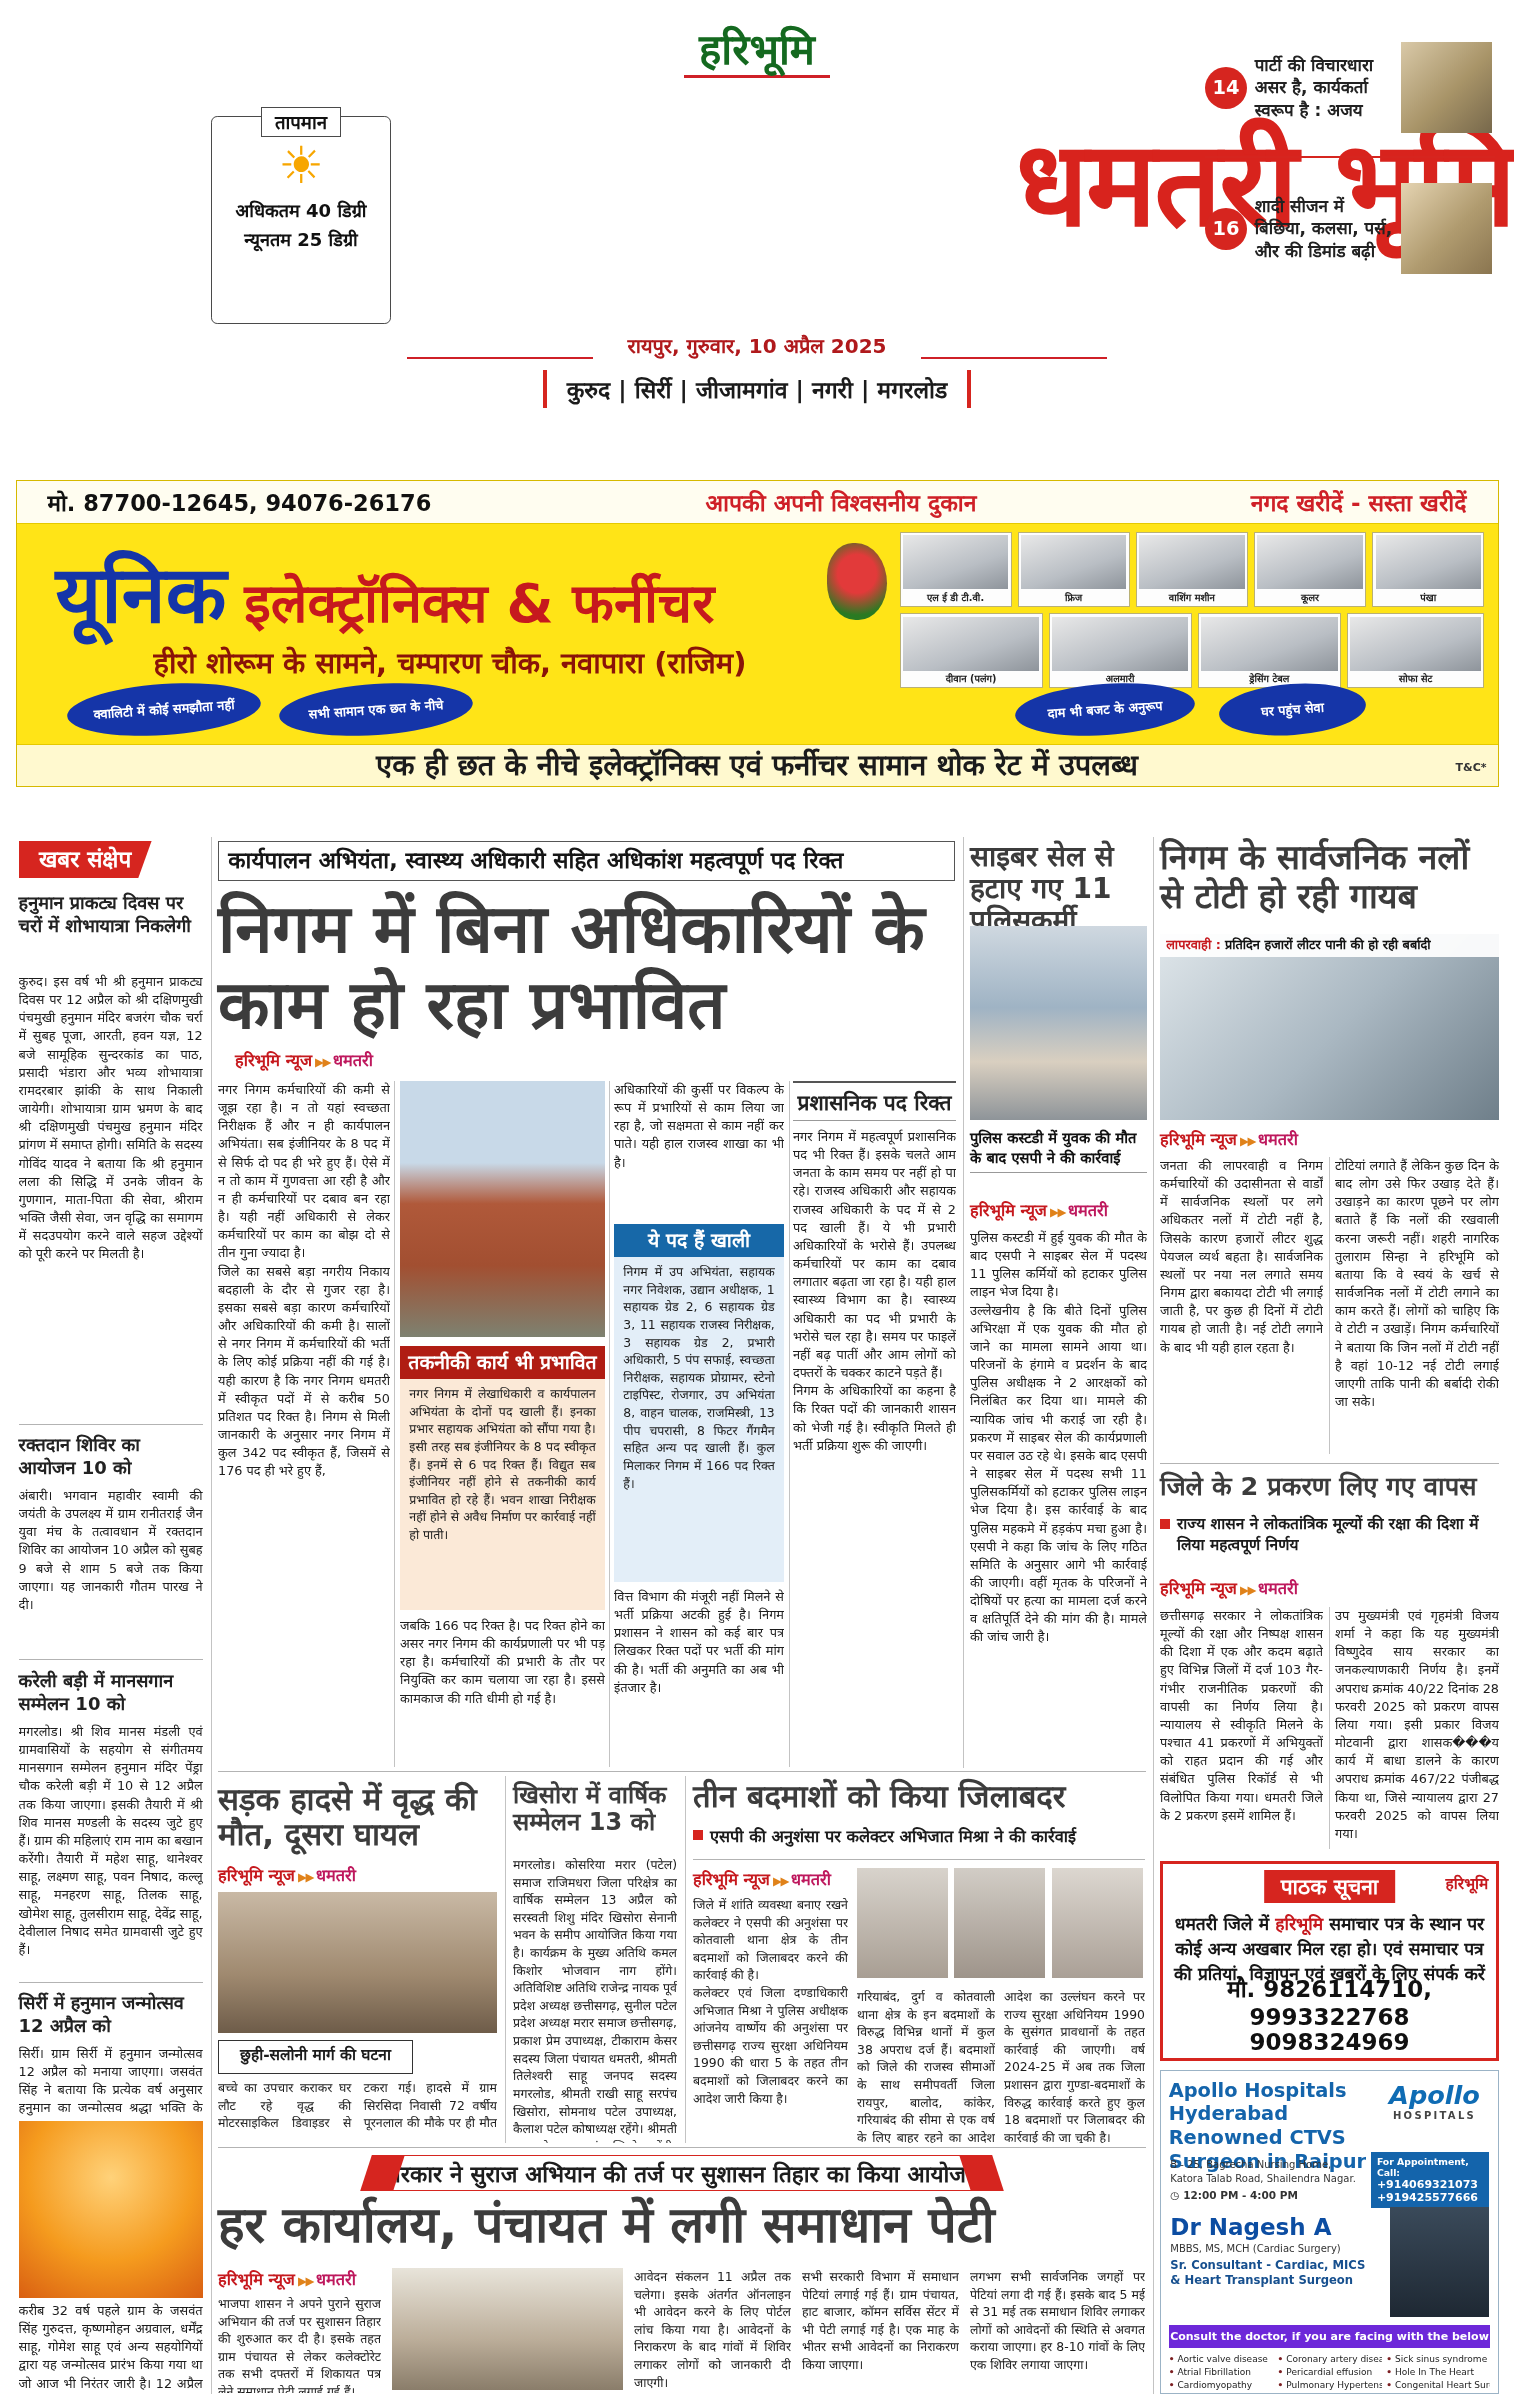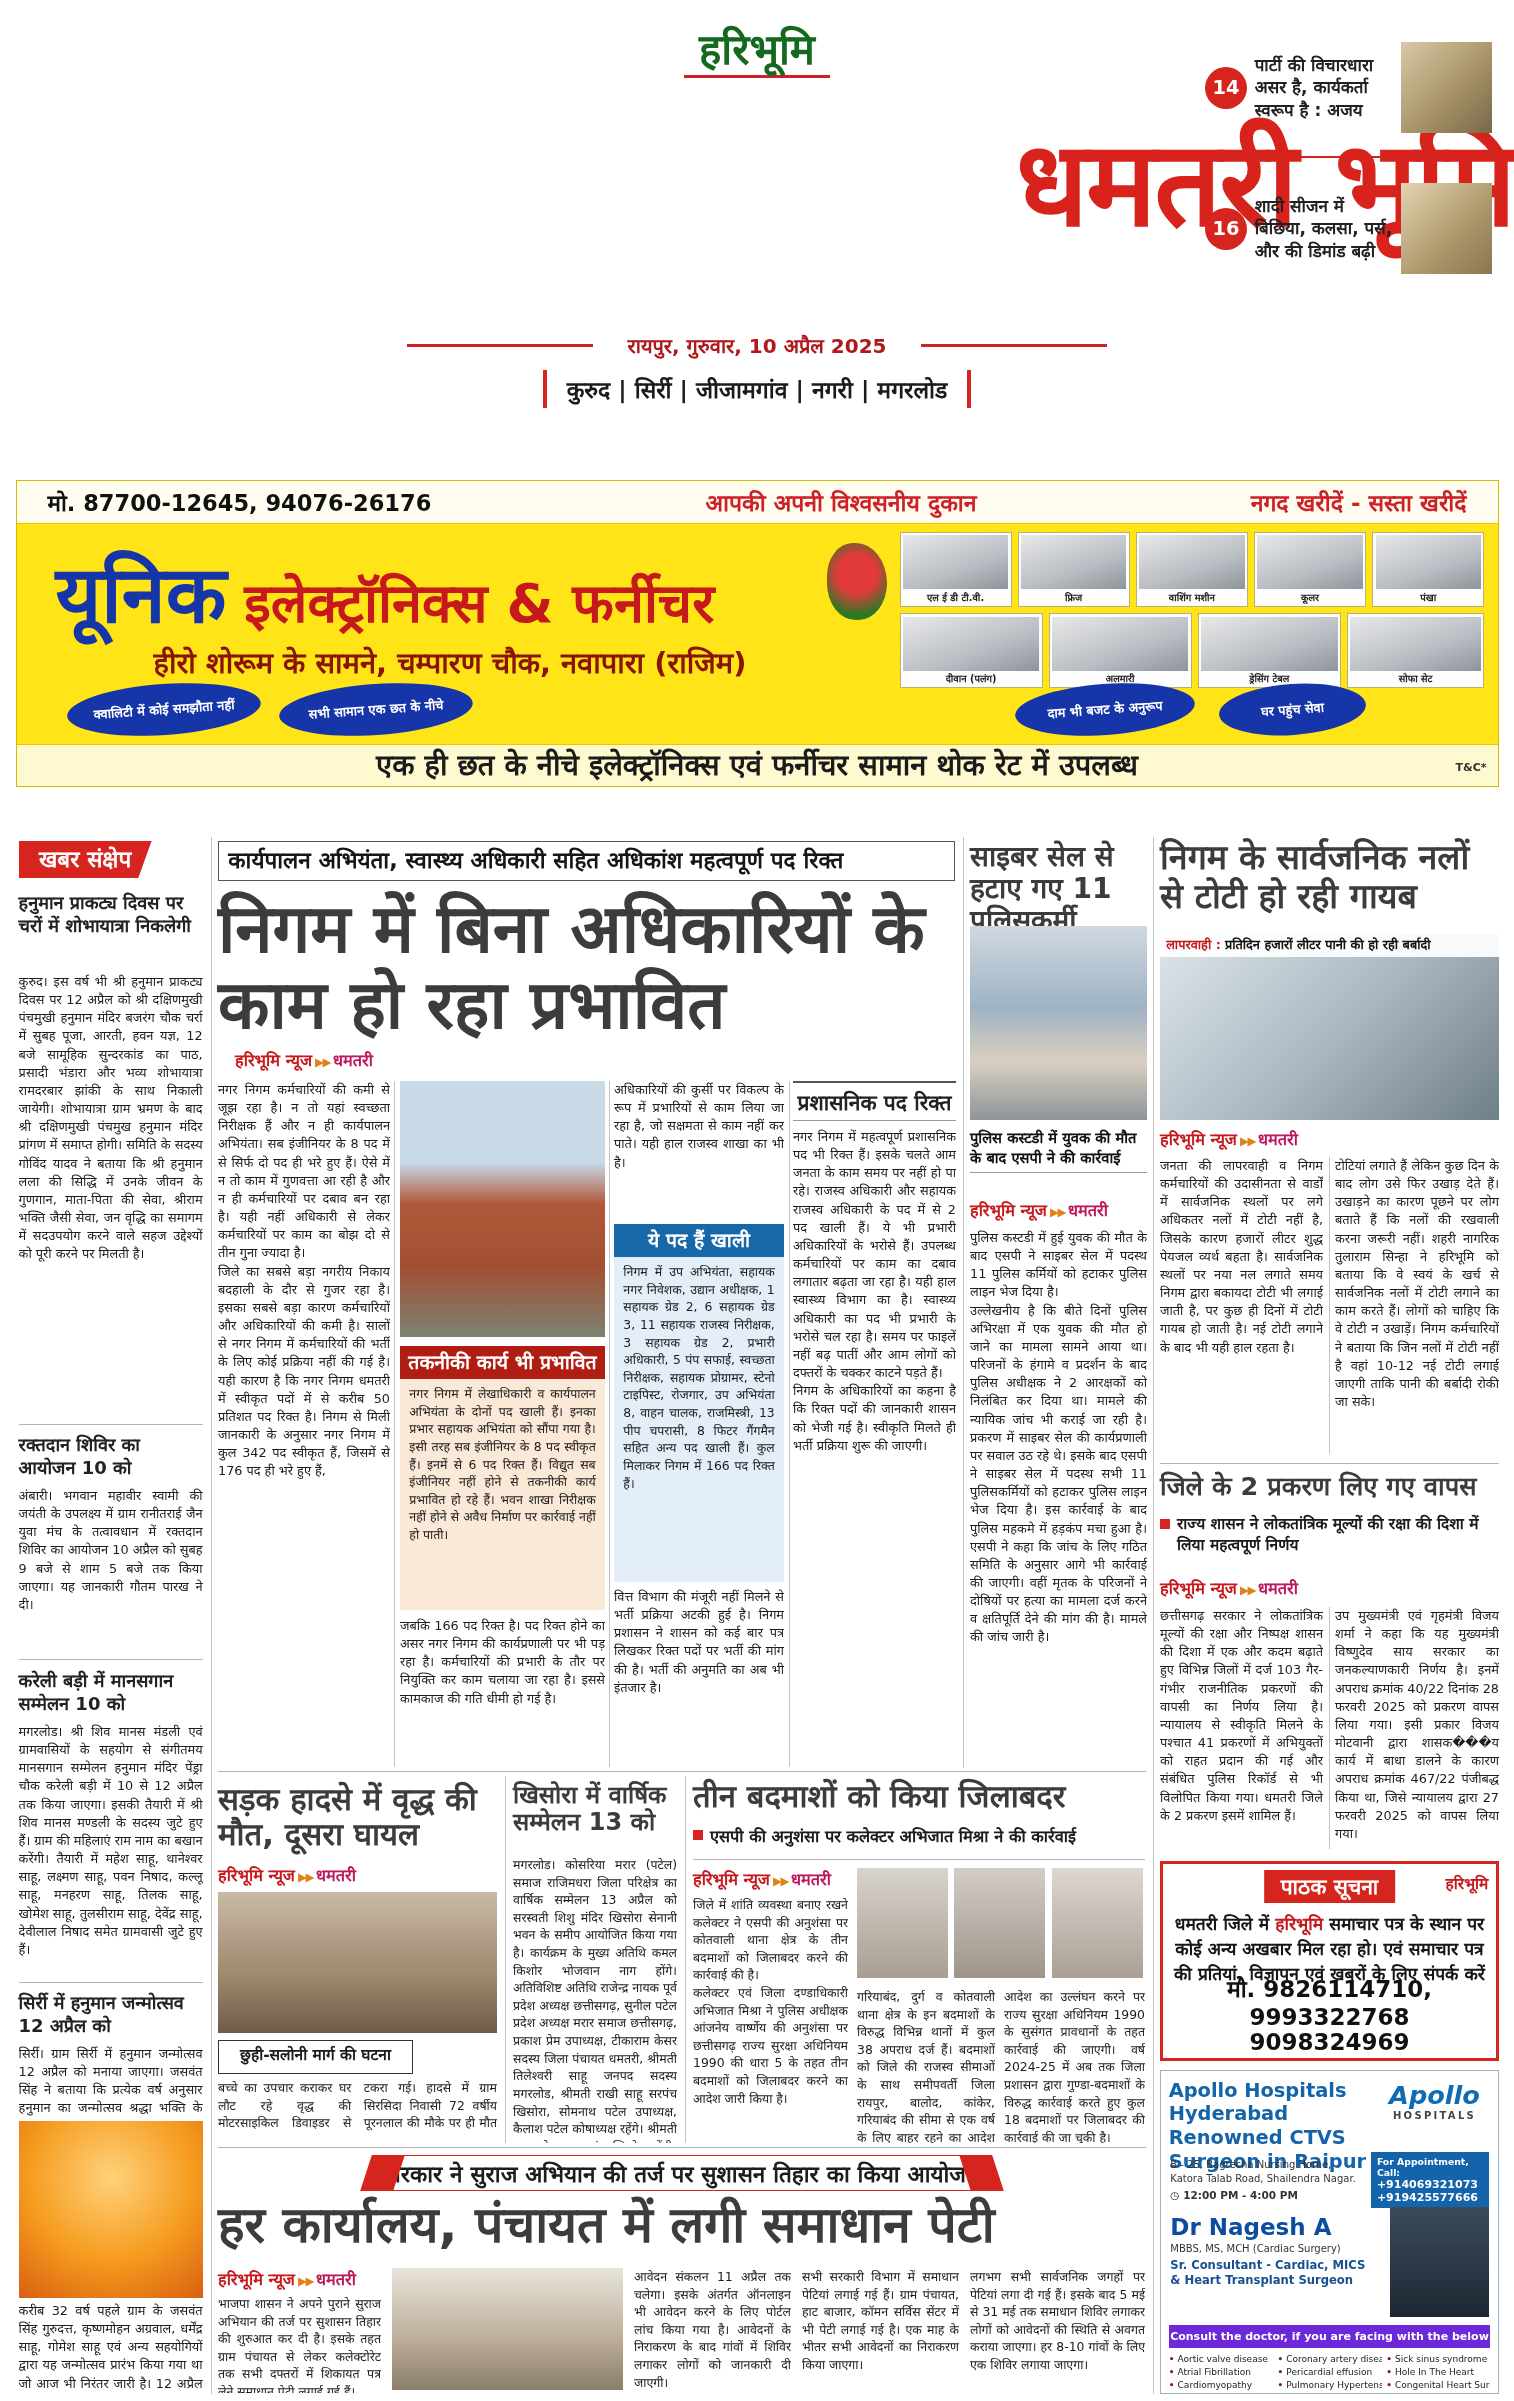"तापमान" div.abs { html: none -> <div> <div>तापमान</div> <div>☀</div> <div>अधिकतम 40 डिग्री</div> <div>न्यूनतम 25 डिग्री</div> </div> }
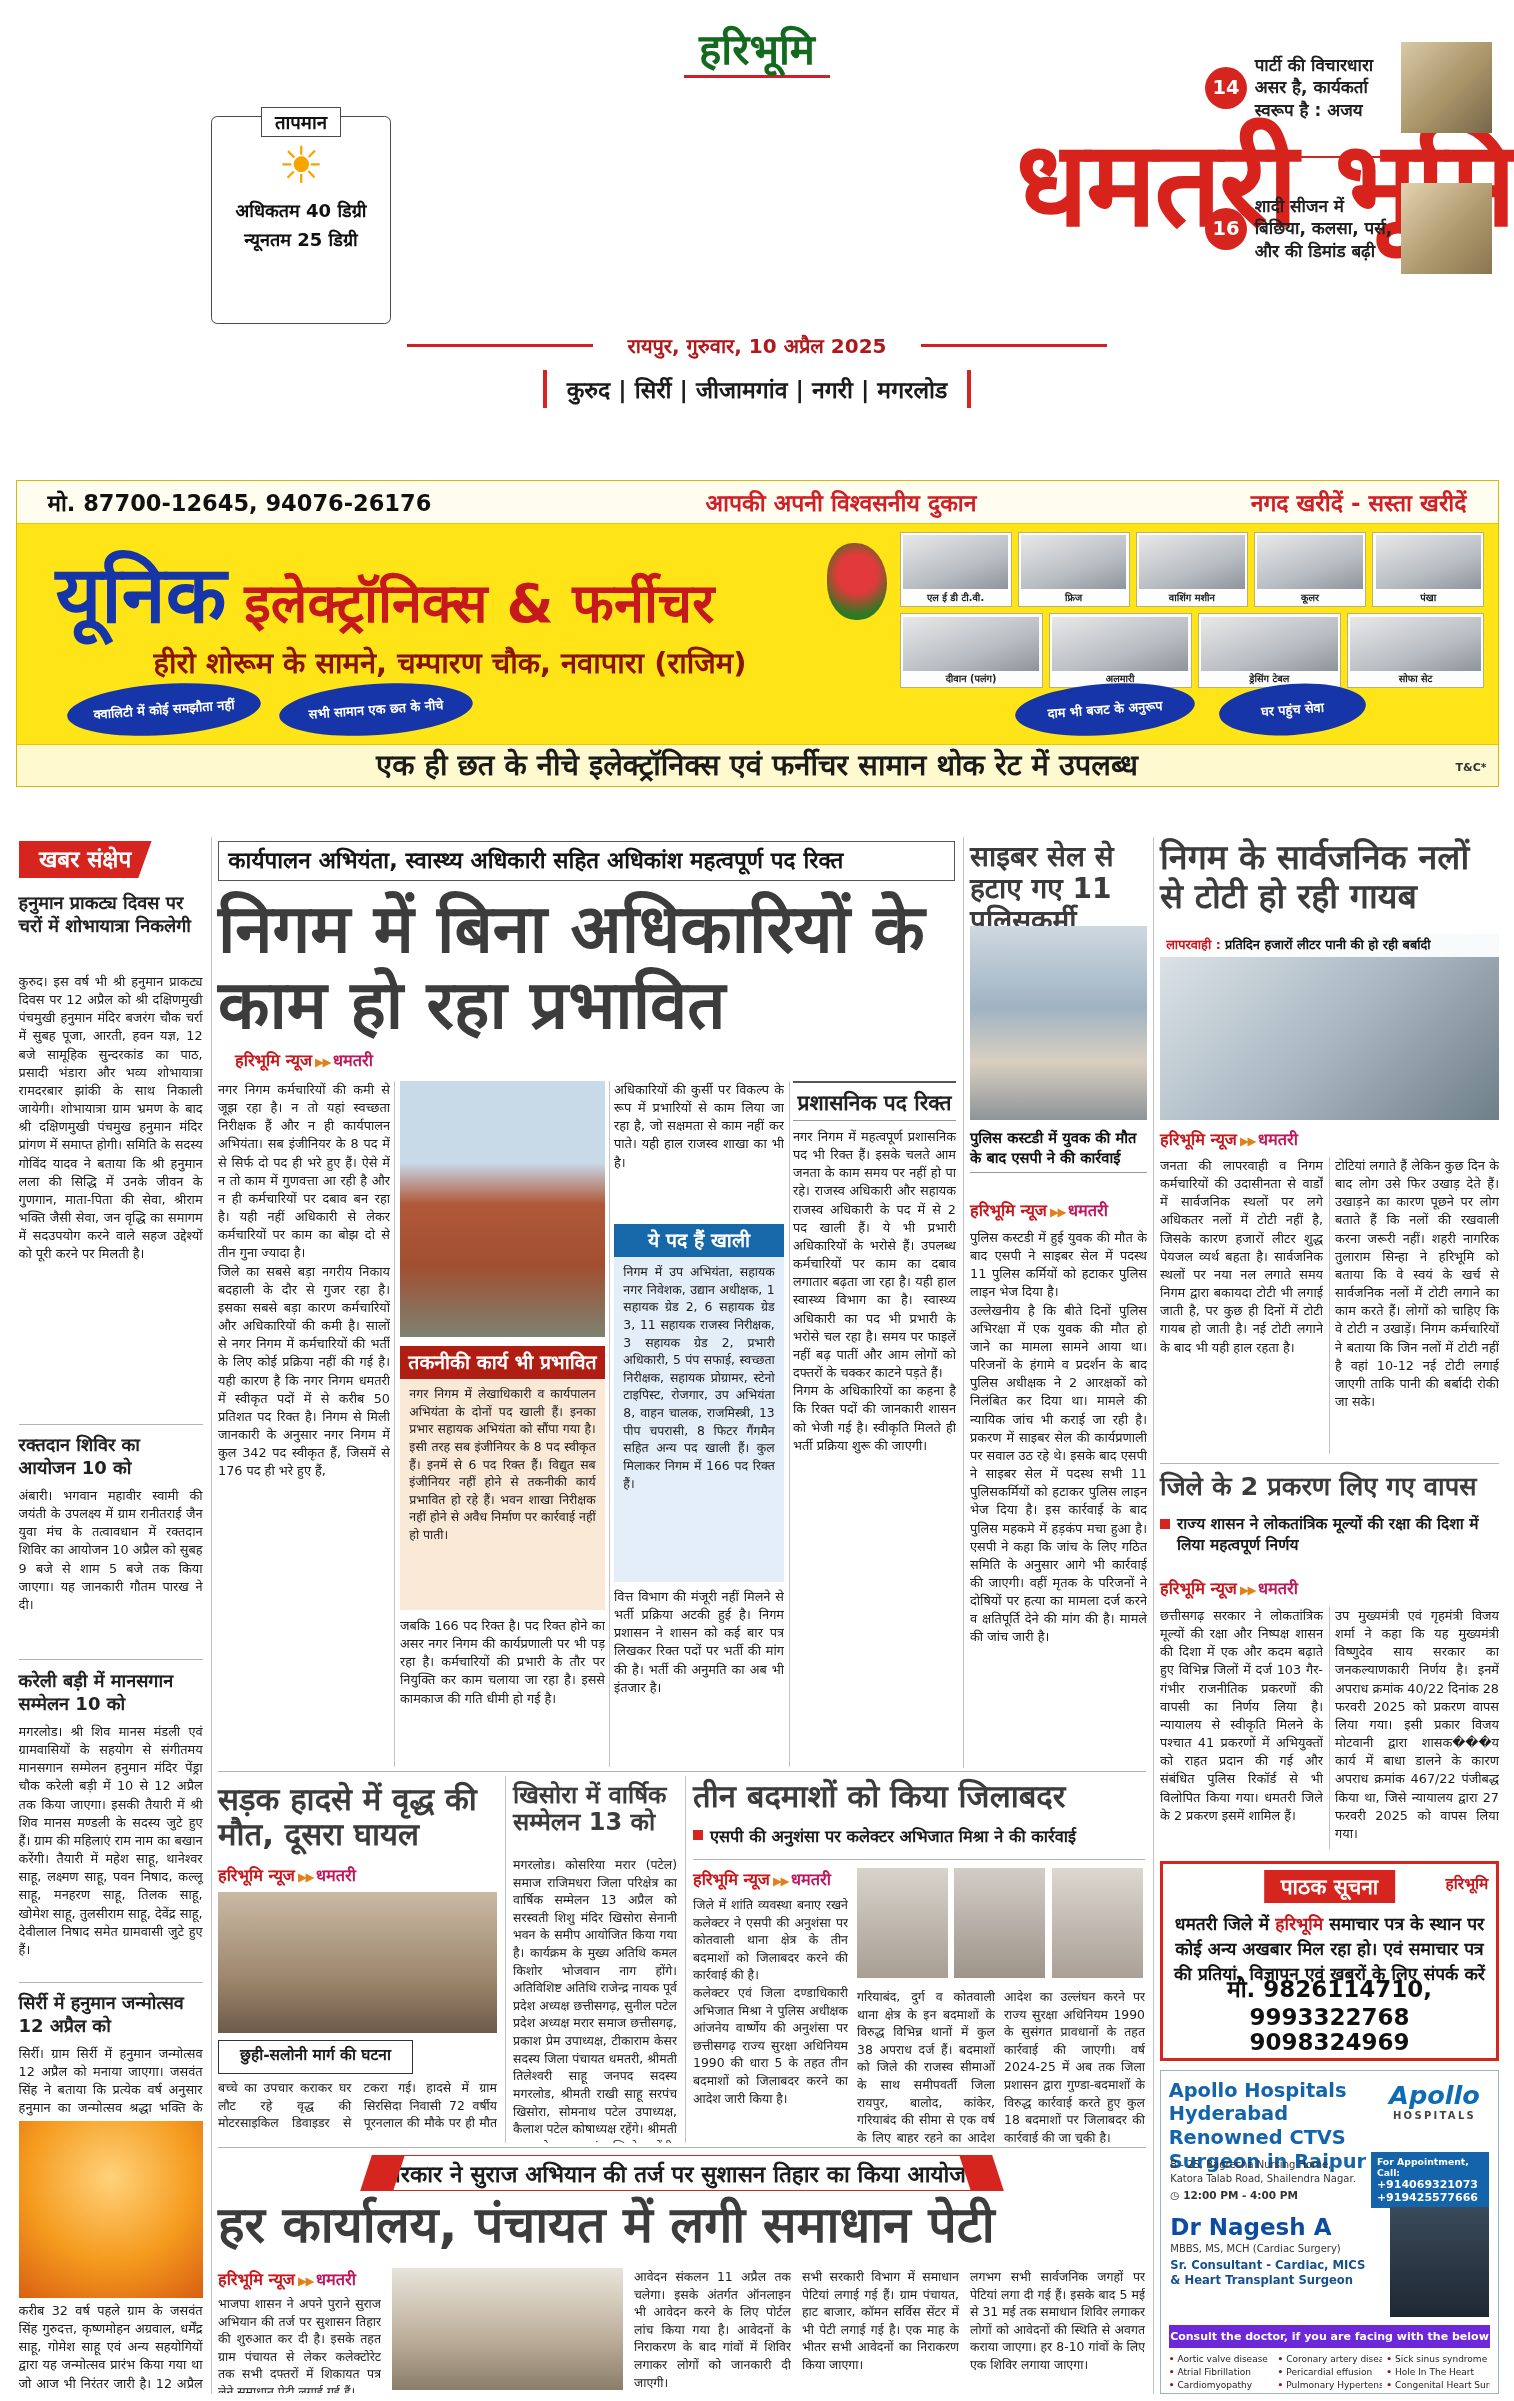"रायपुर, गुरुवार, 10 अप्रैल 2025" div.abs { align-items: center -> flex-end }
